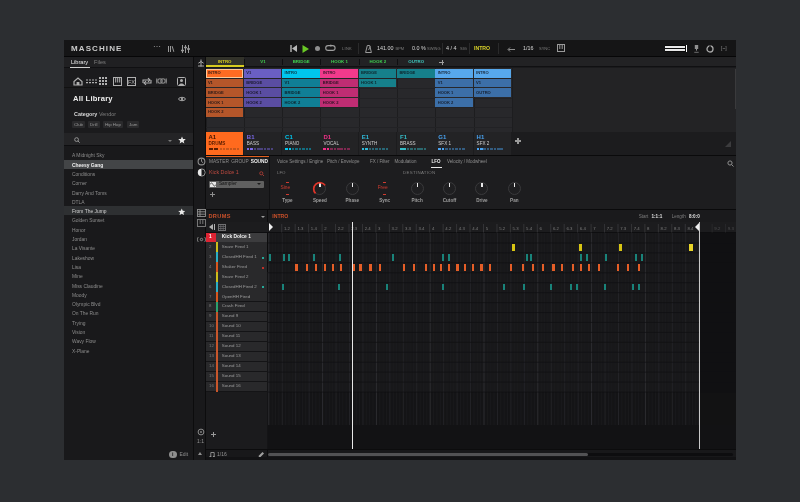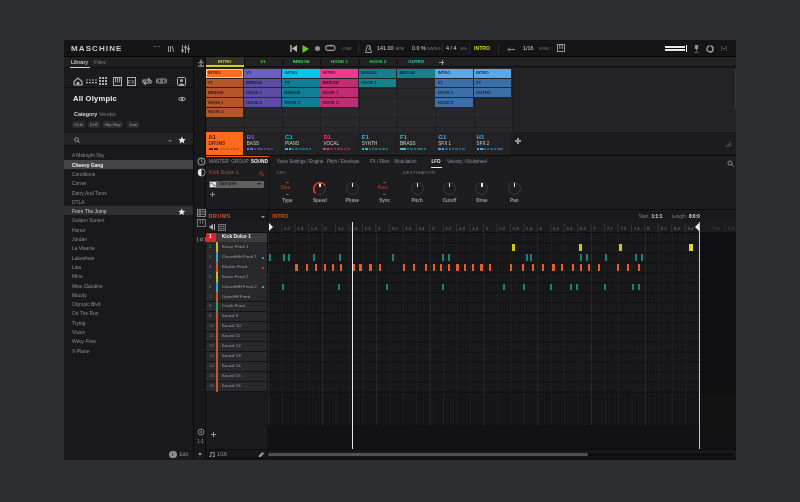"All Olympic" div.tx { text: Olympic -> Library }
